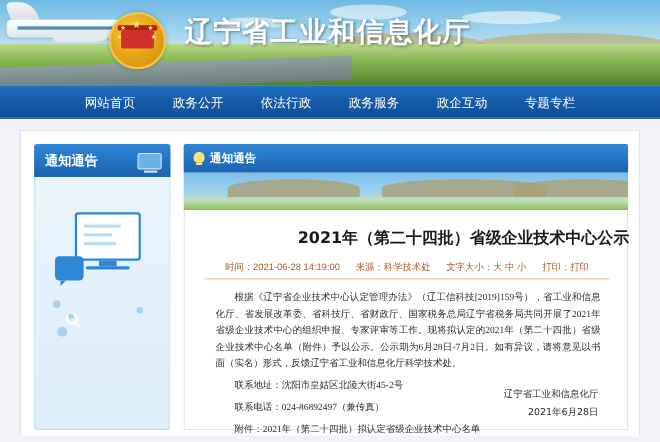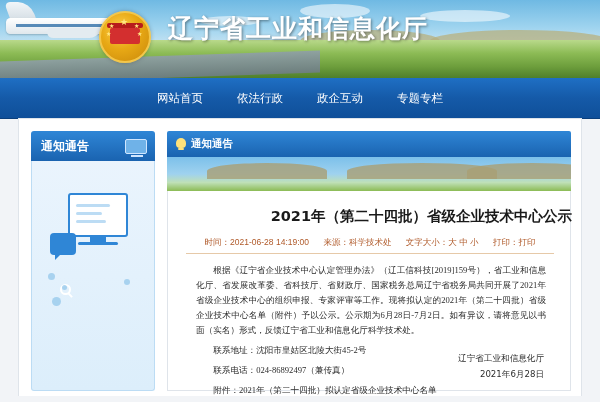"网站首页" .nav { align-items: center -> none; height: 41px -> 30px }
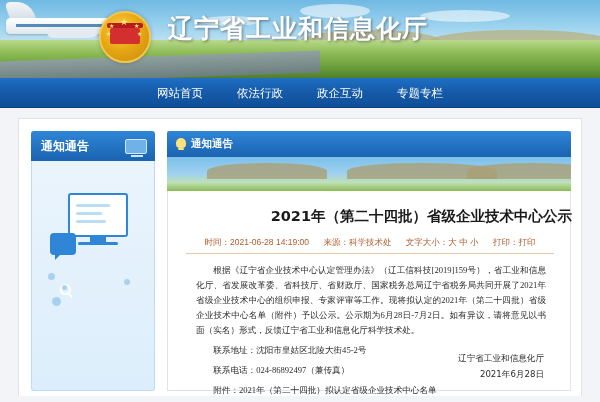"政务公开" div.nav-item { html: none -> <div>政务公开</div> }
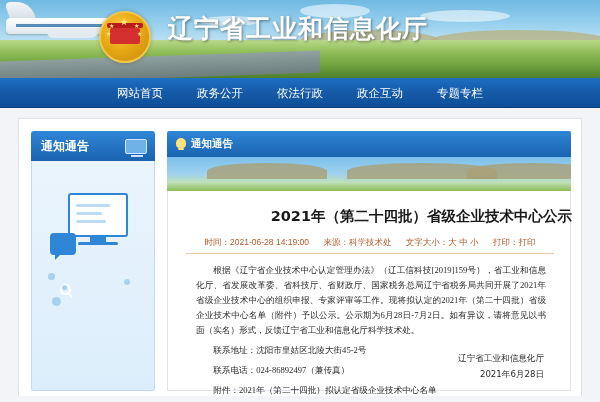"政务服务" div.nav-item { html: none -> <div>政务服务</div> }
